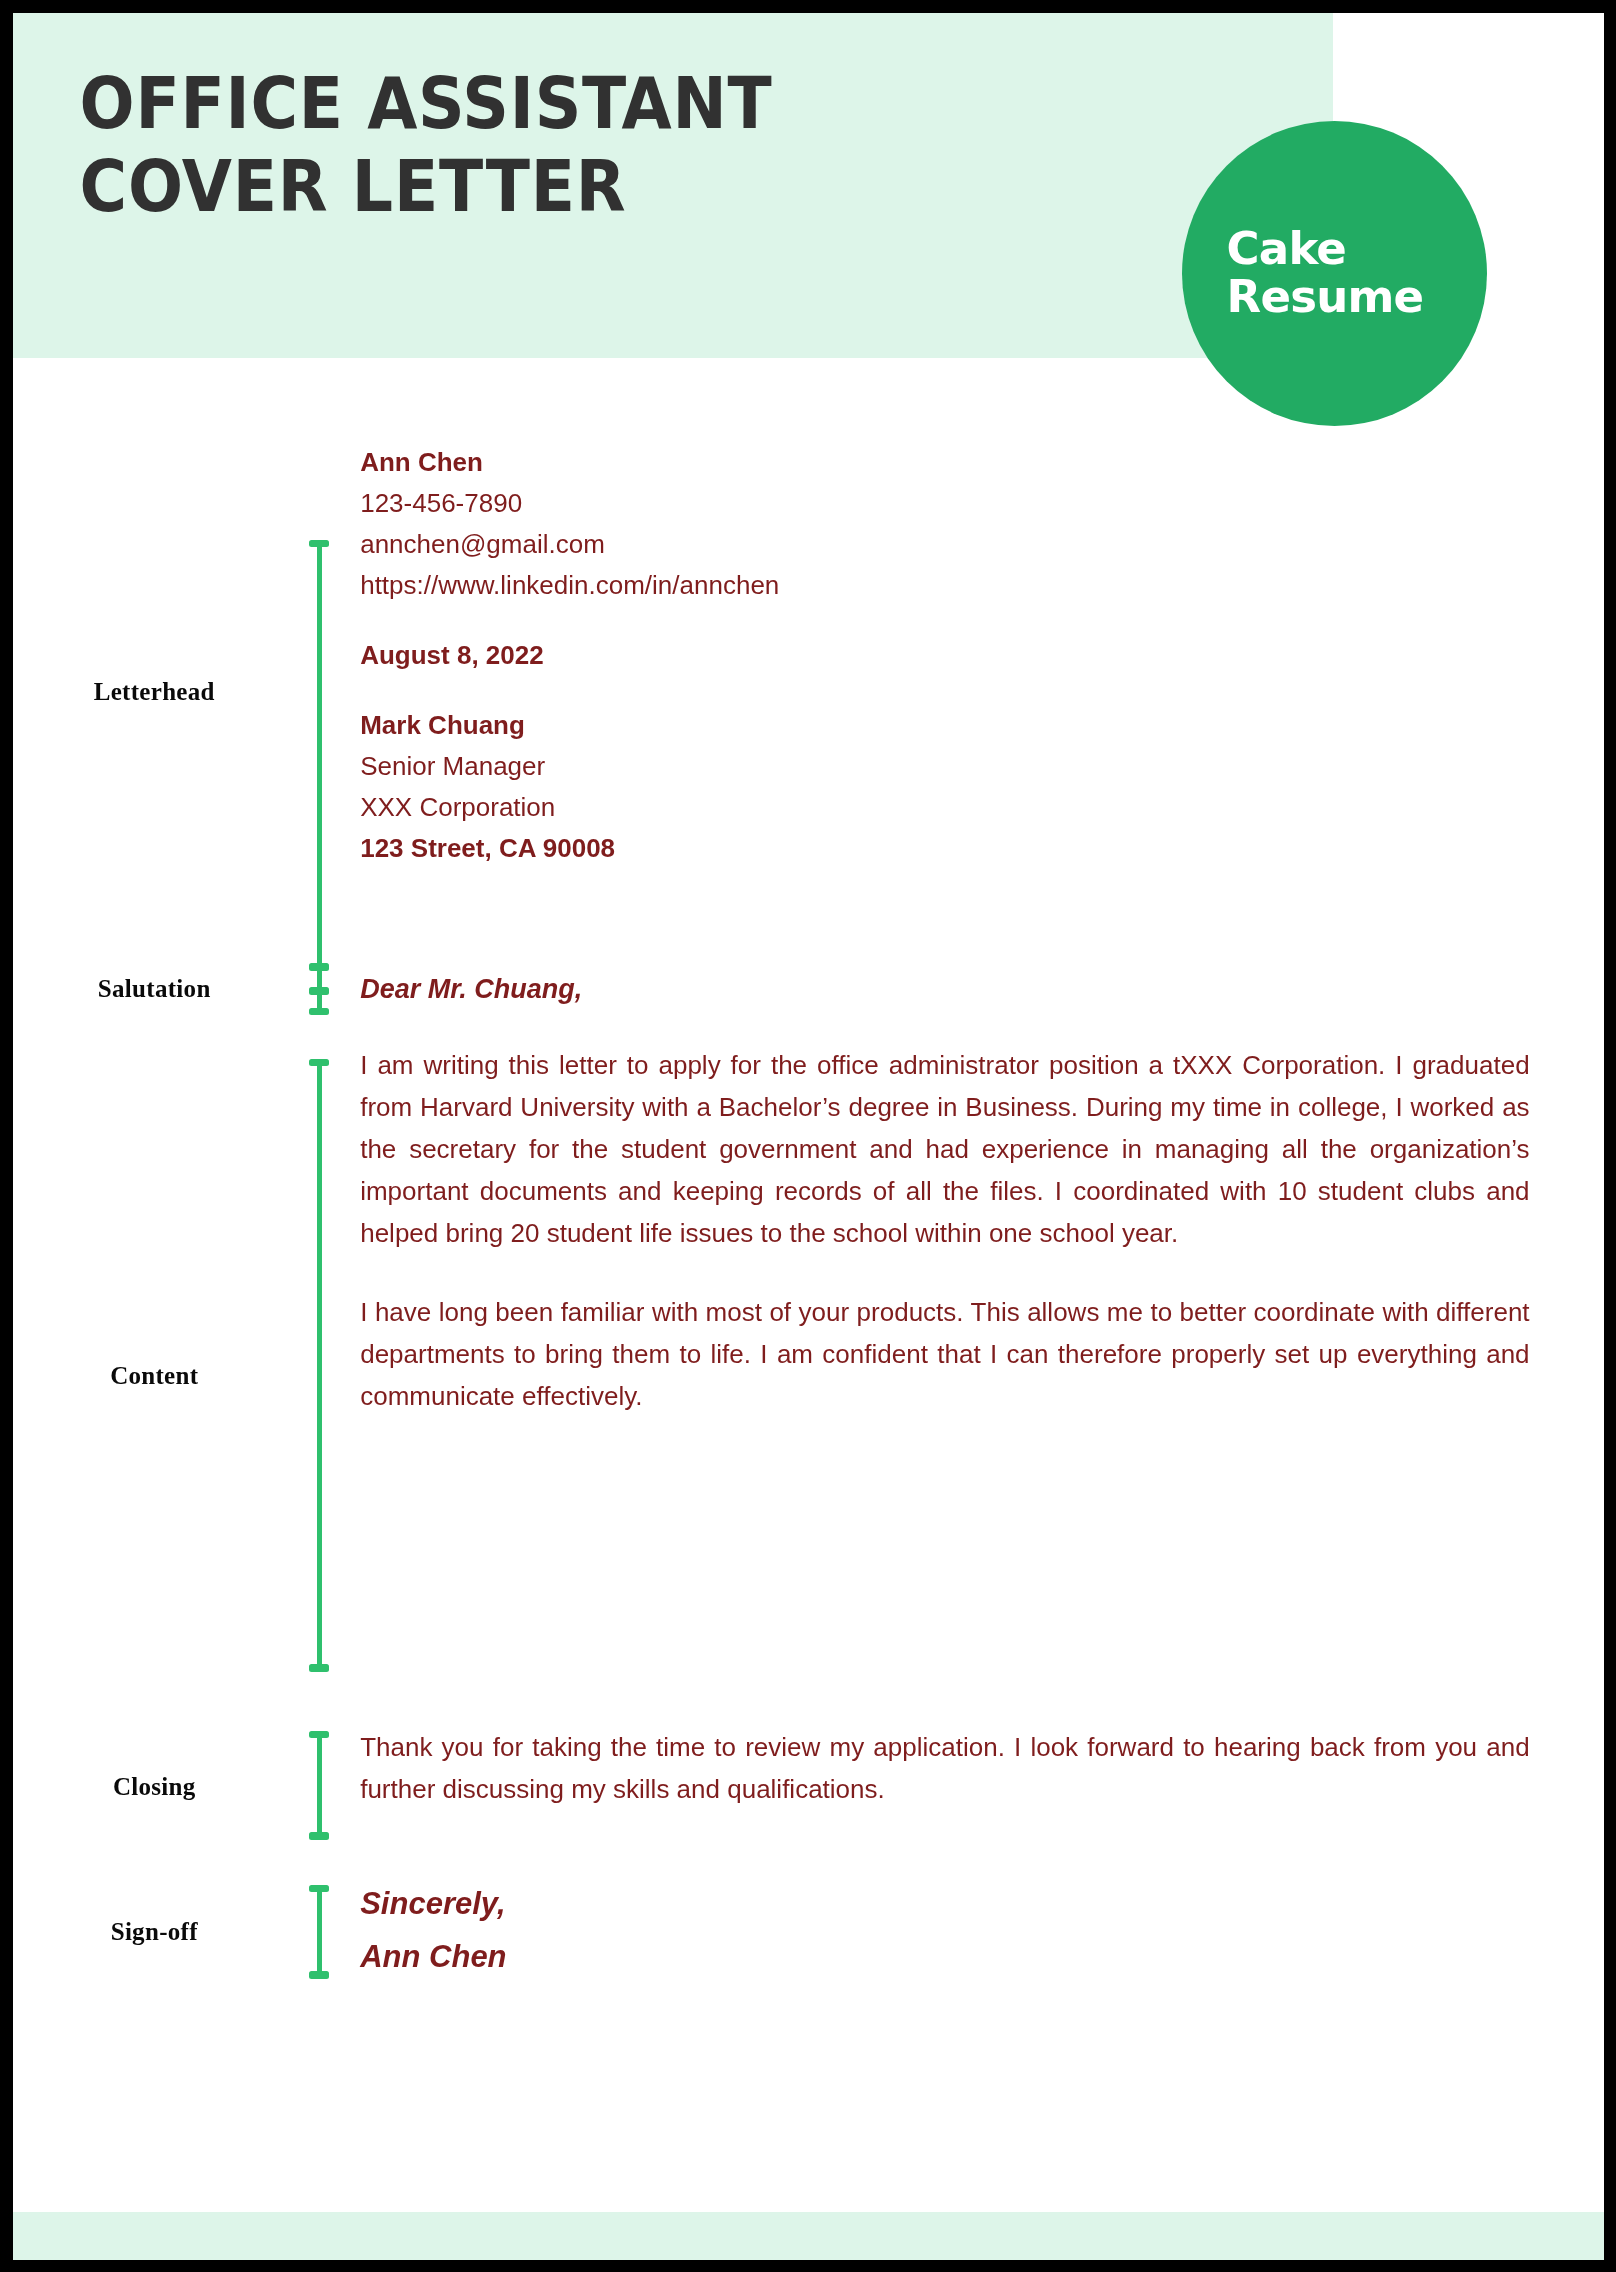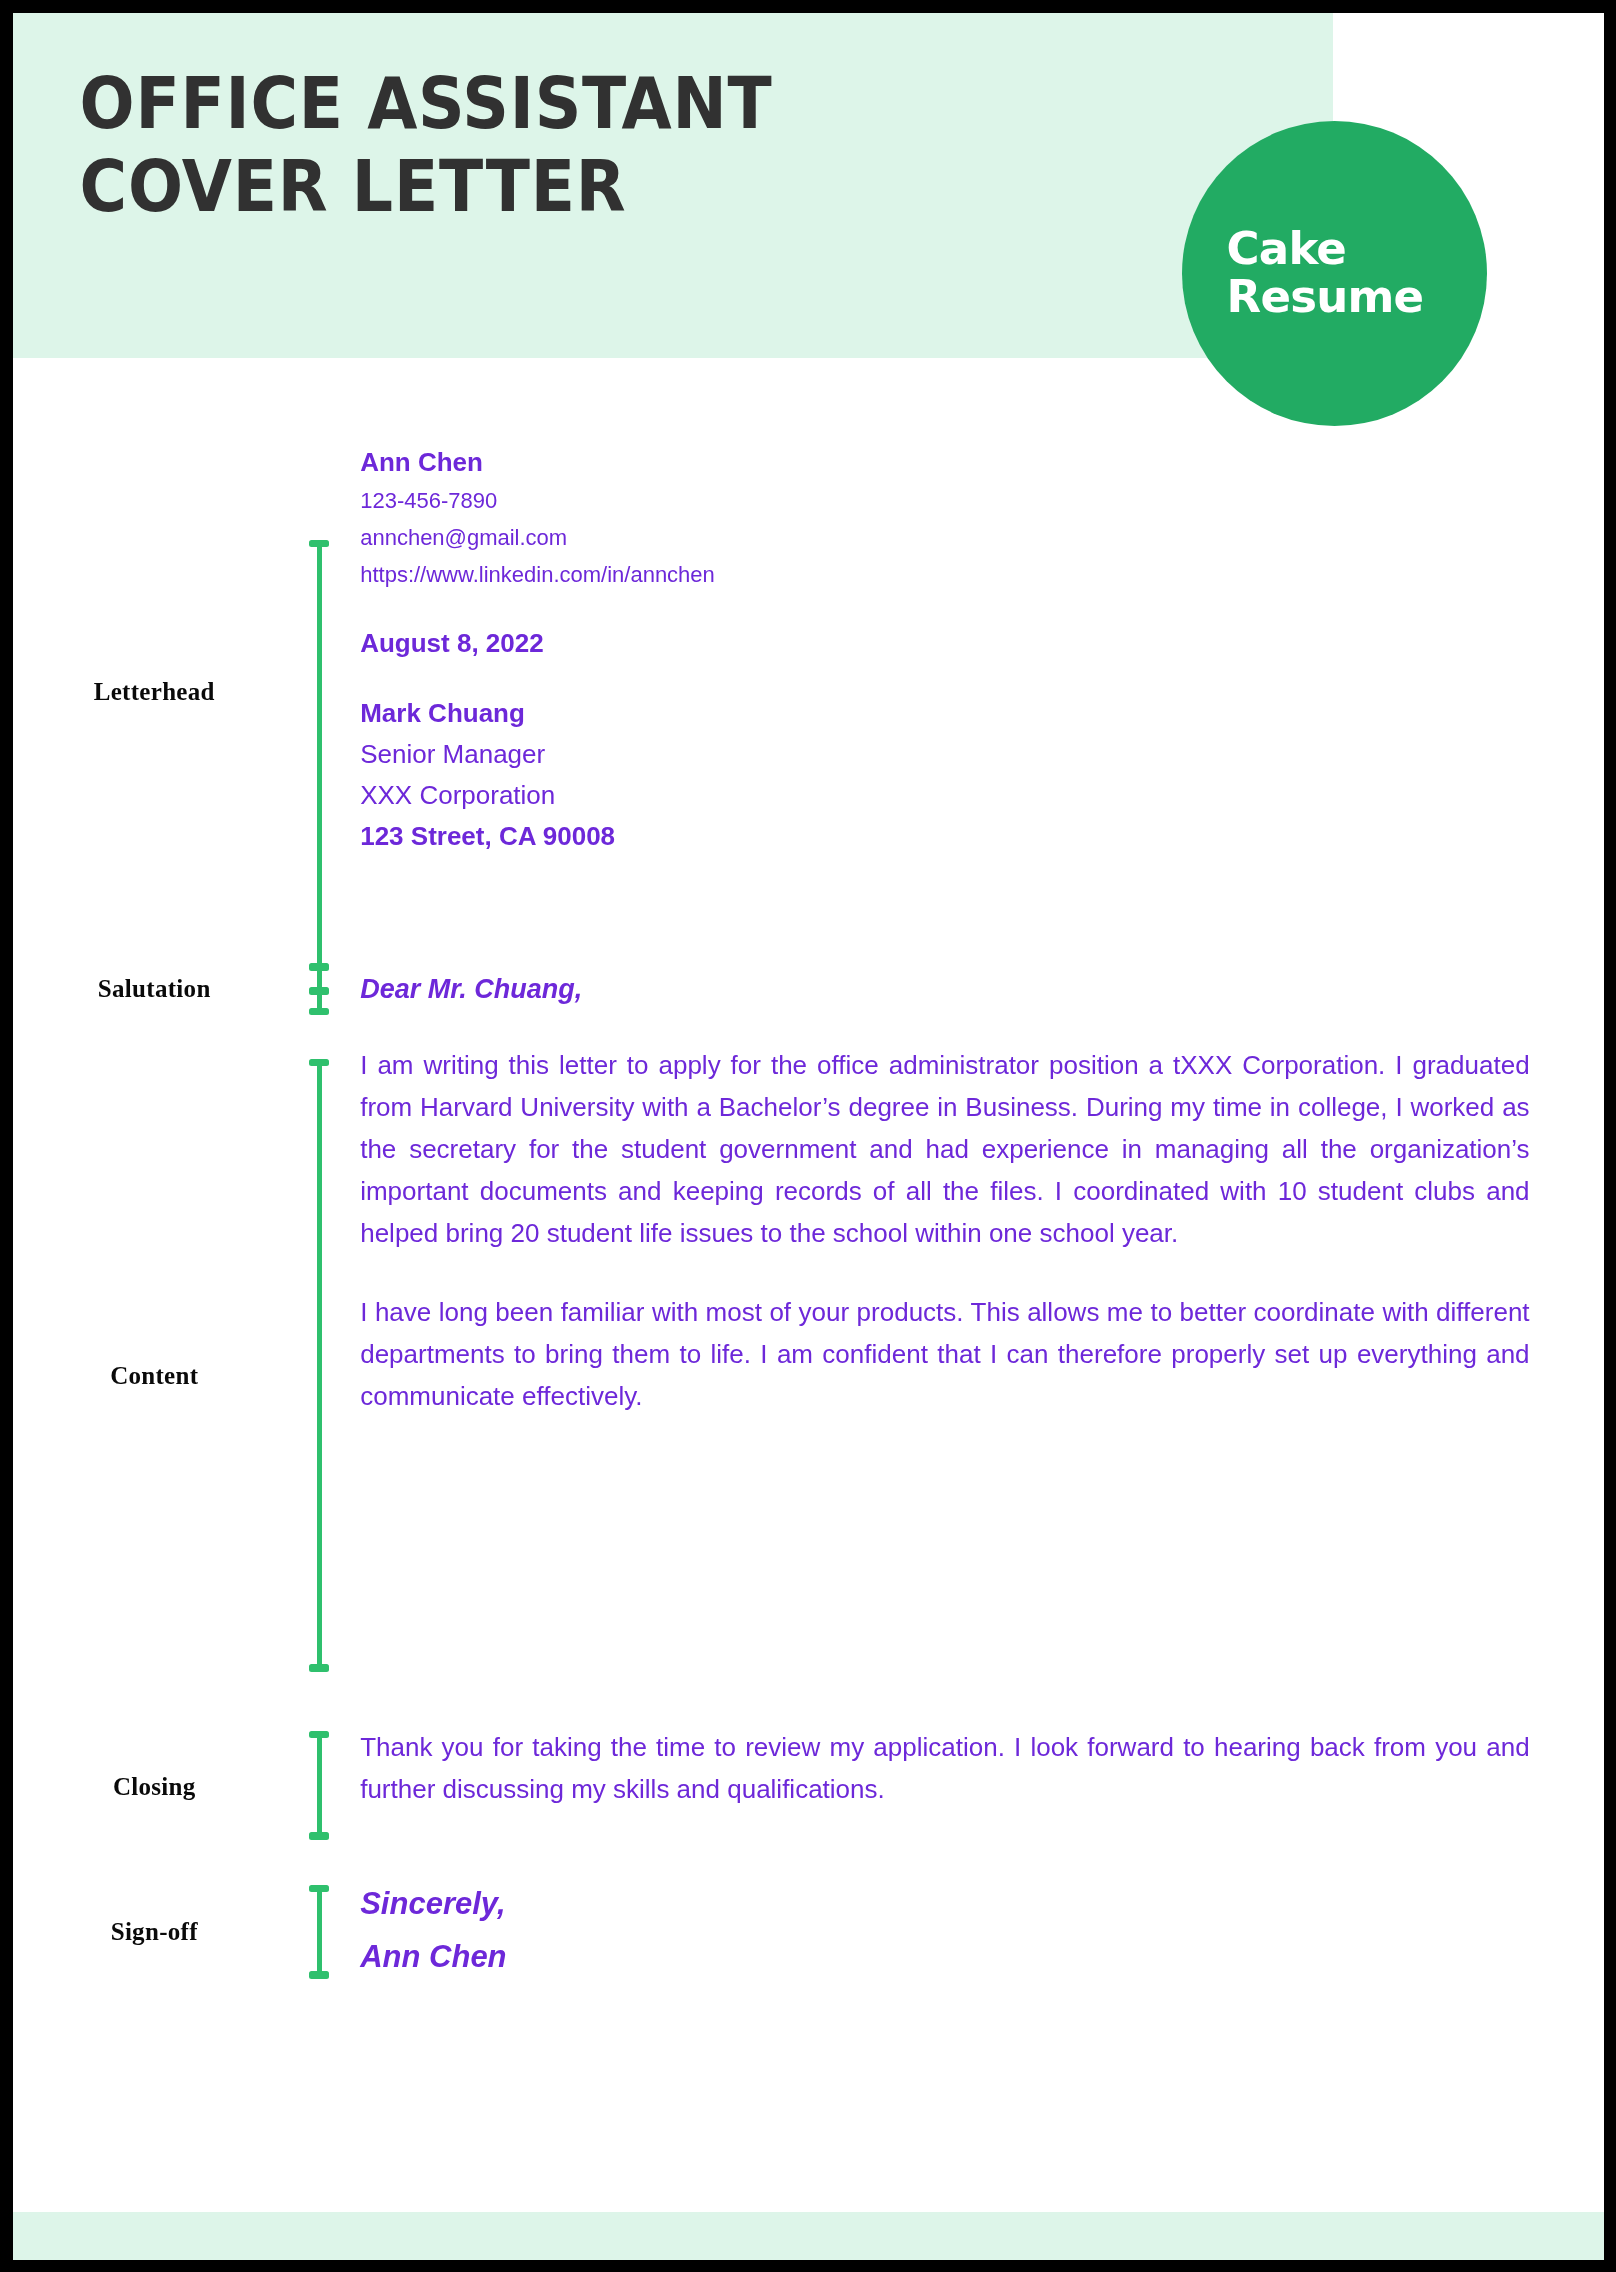"Ann Chen" .sec-content { color: #6d28d9 -> #7f1d1d }
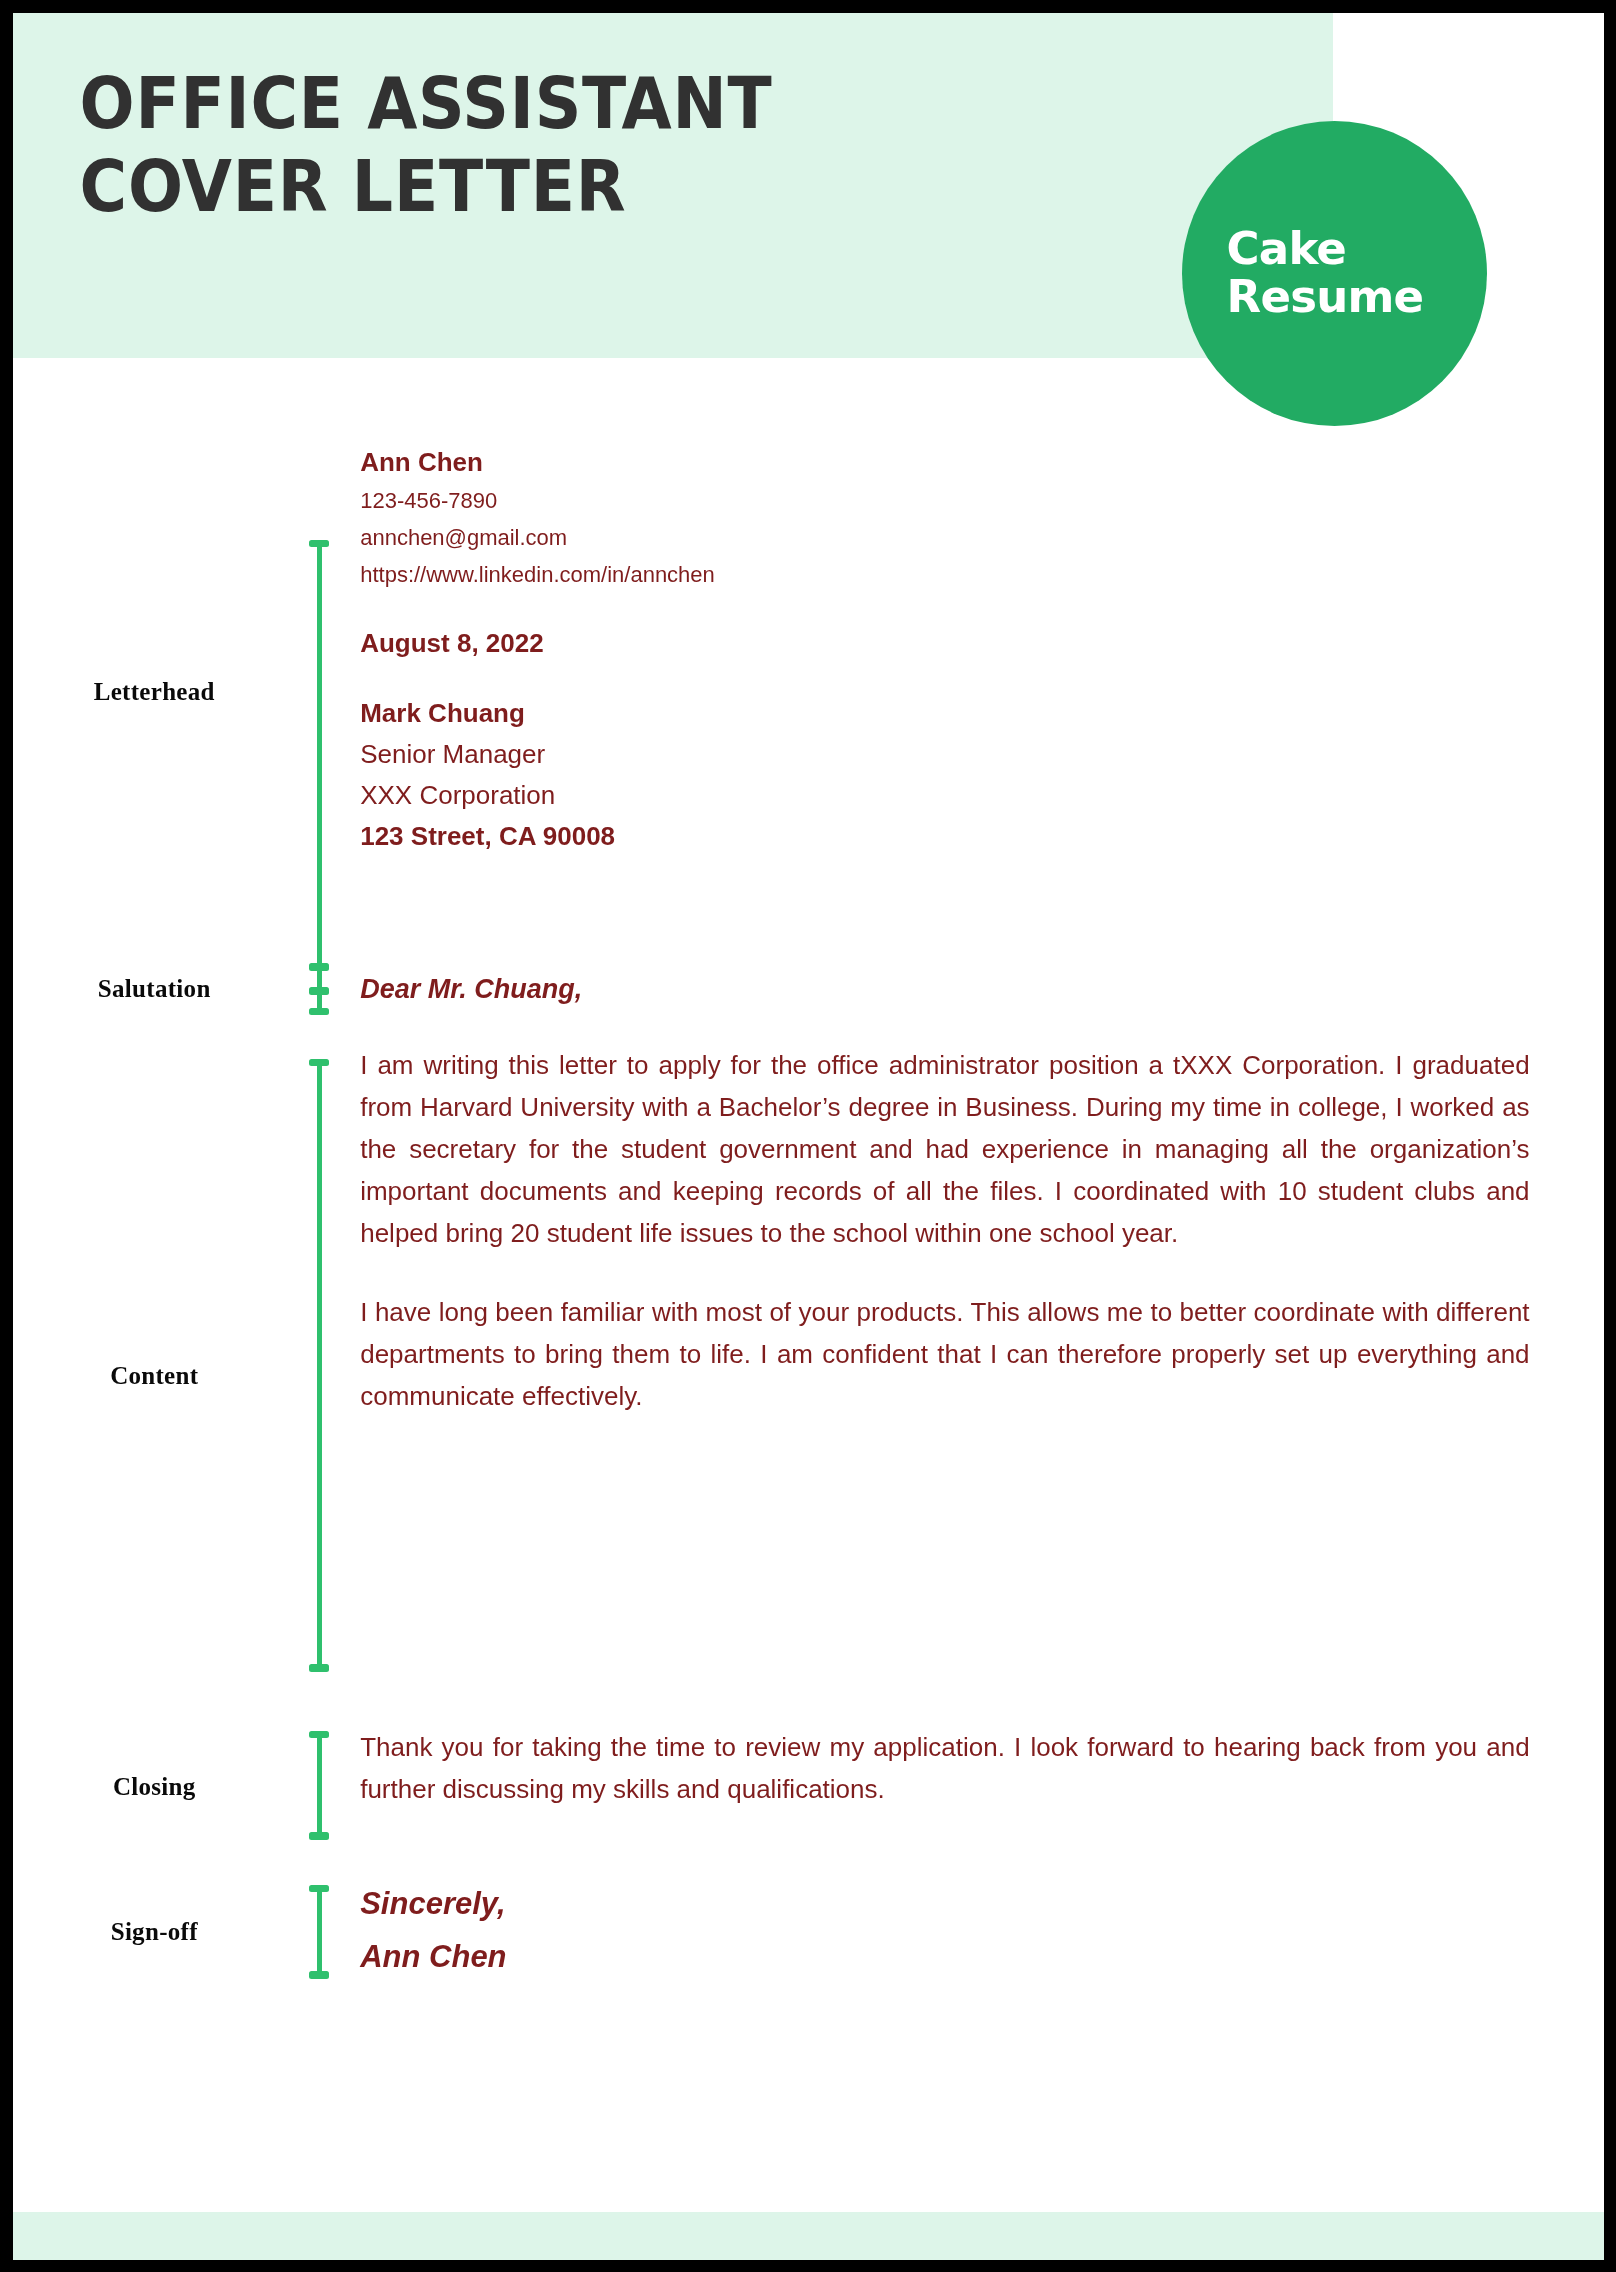"123-456-7890" .lh-line { font-size: 22px -> 26px }
